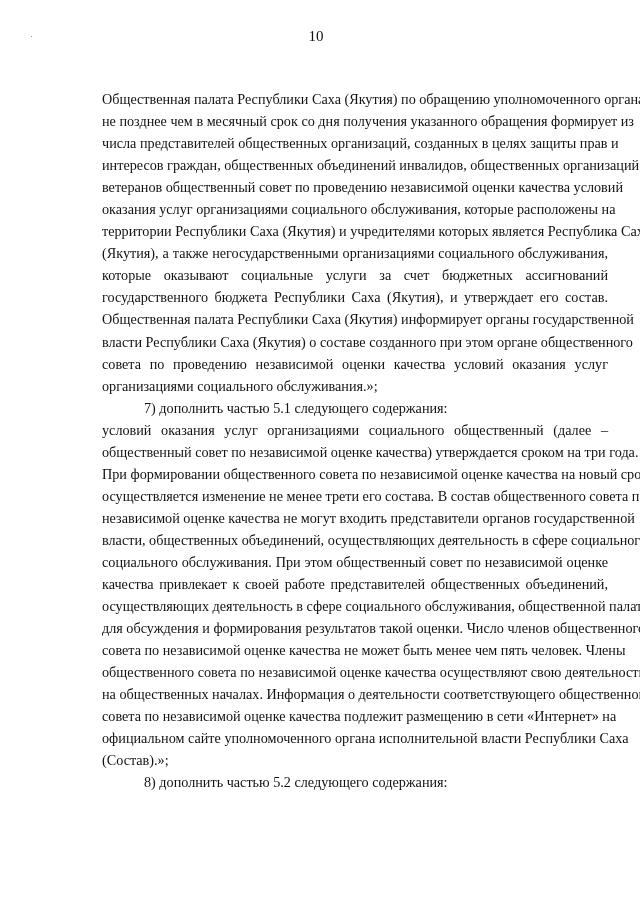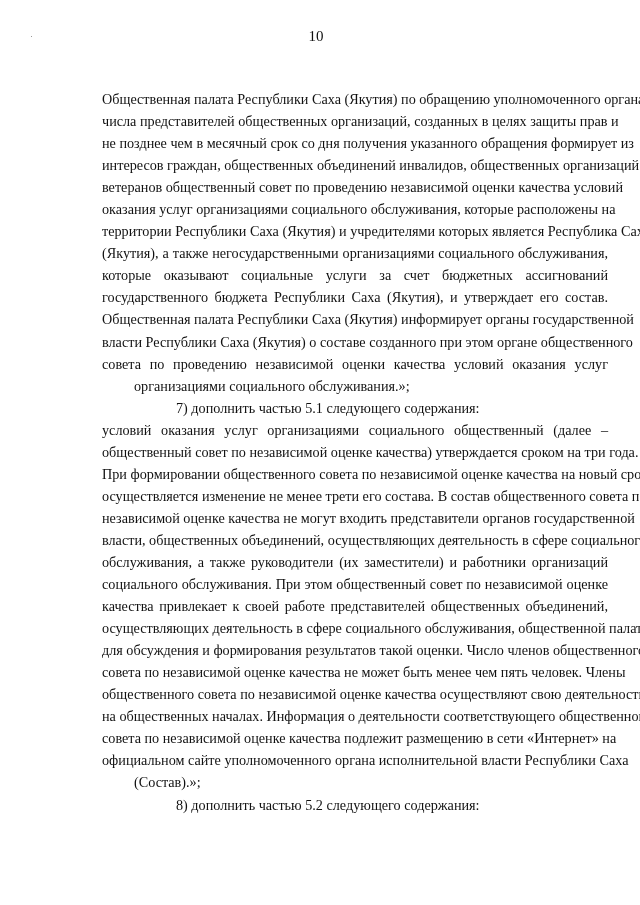"числа представителей общественных" div.line { order: before "не позднее чем в месячный" -> after "не позднее чем в месячный" }
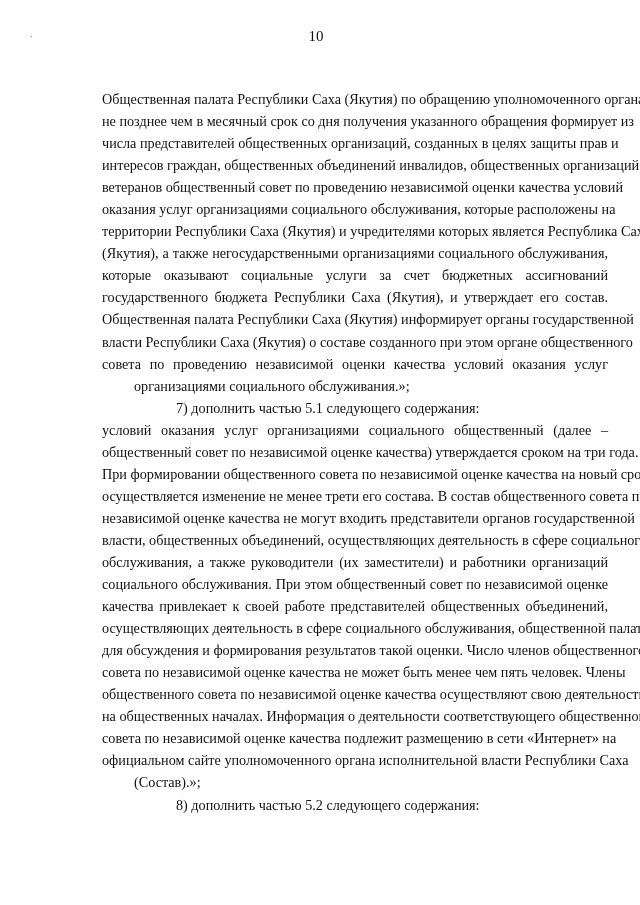"организациями социального" .line.last { margin-left: 32px -> none }
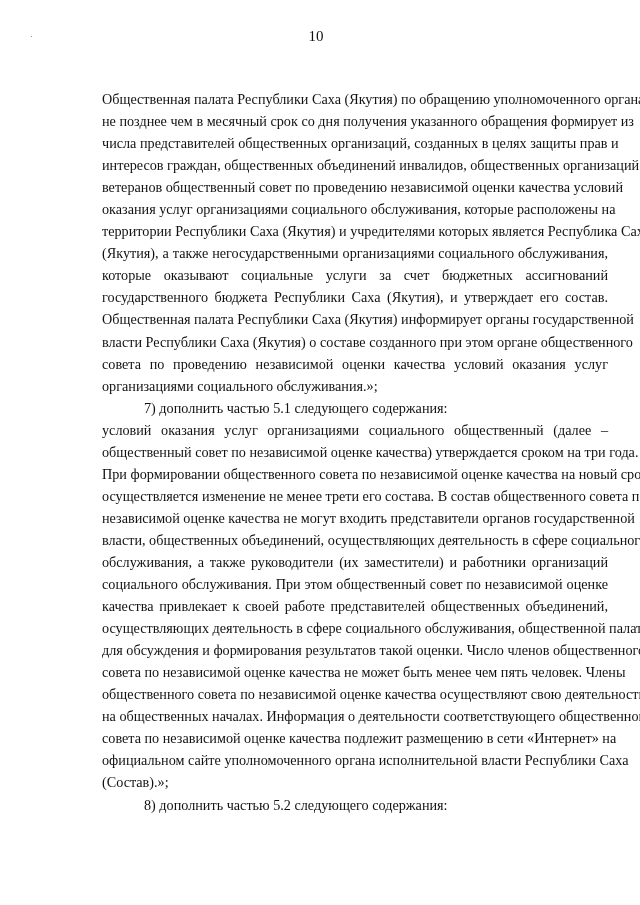"обслуживания, а также руководители (их" div.line { html: <div>обслуживания, а также руководители (их заместители) и работники организаций</div> -> none }
